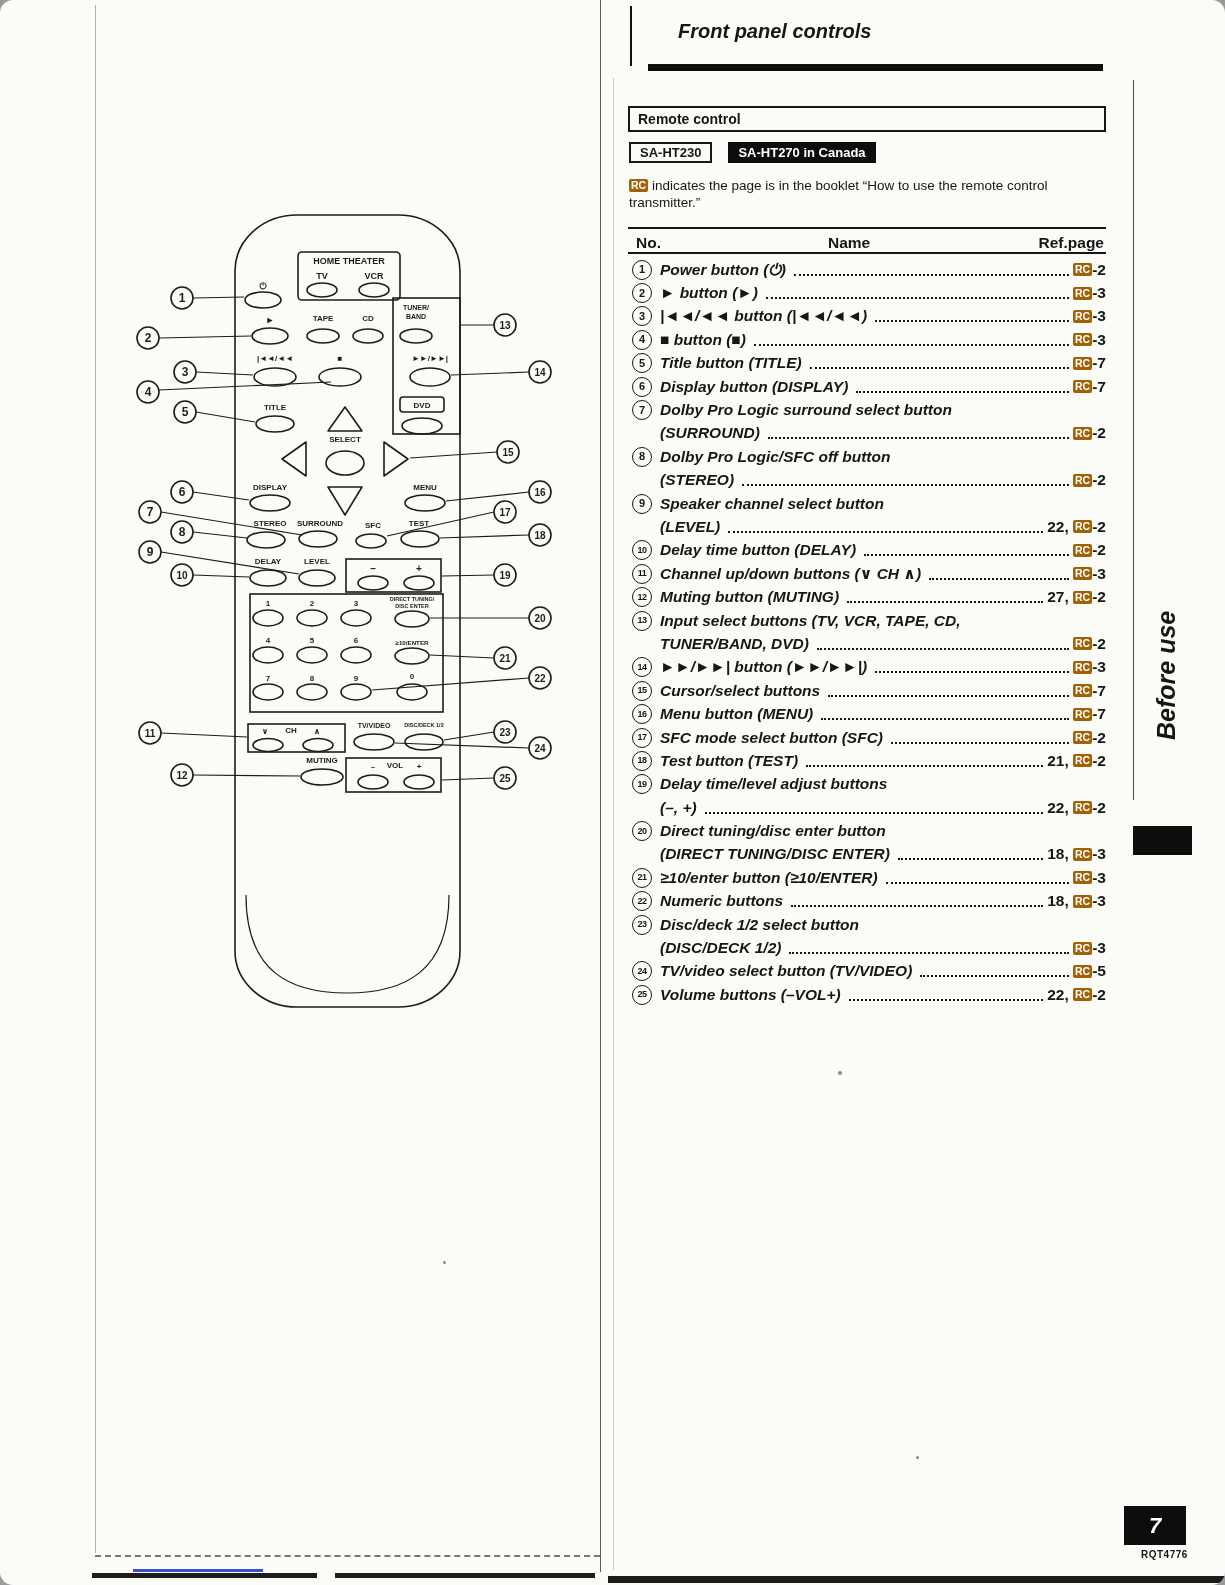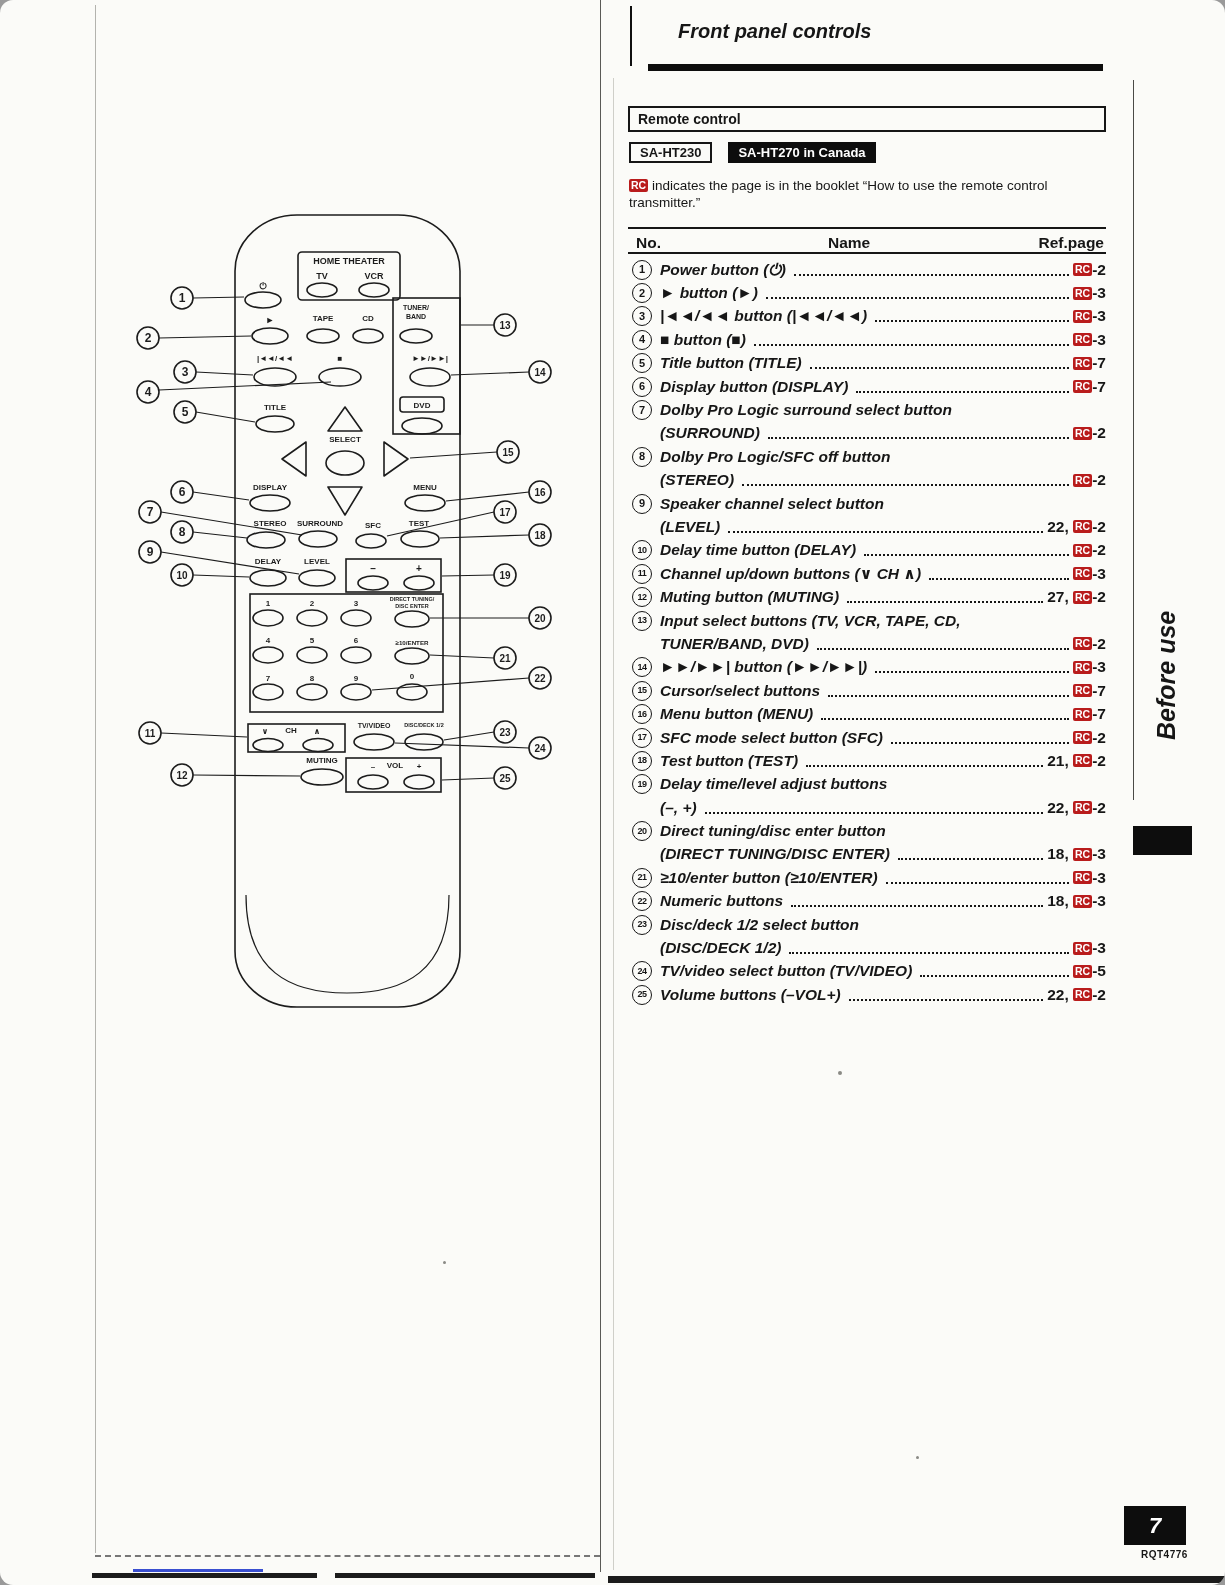"RC" .rc-inline { background: #b91c1c -> #a16207 }
